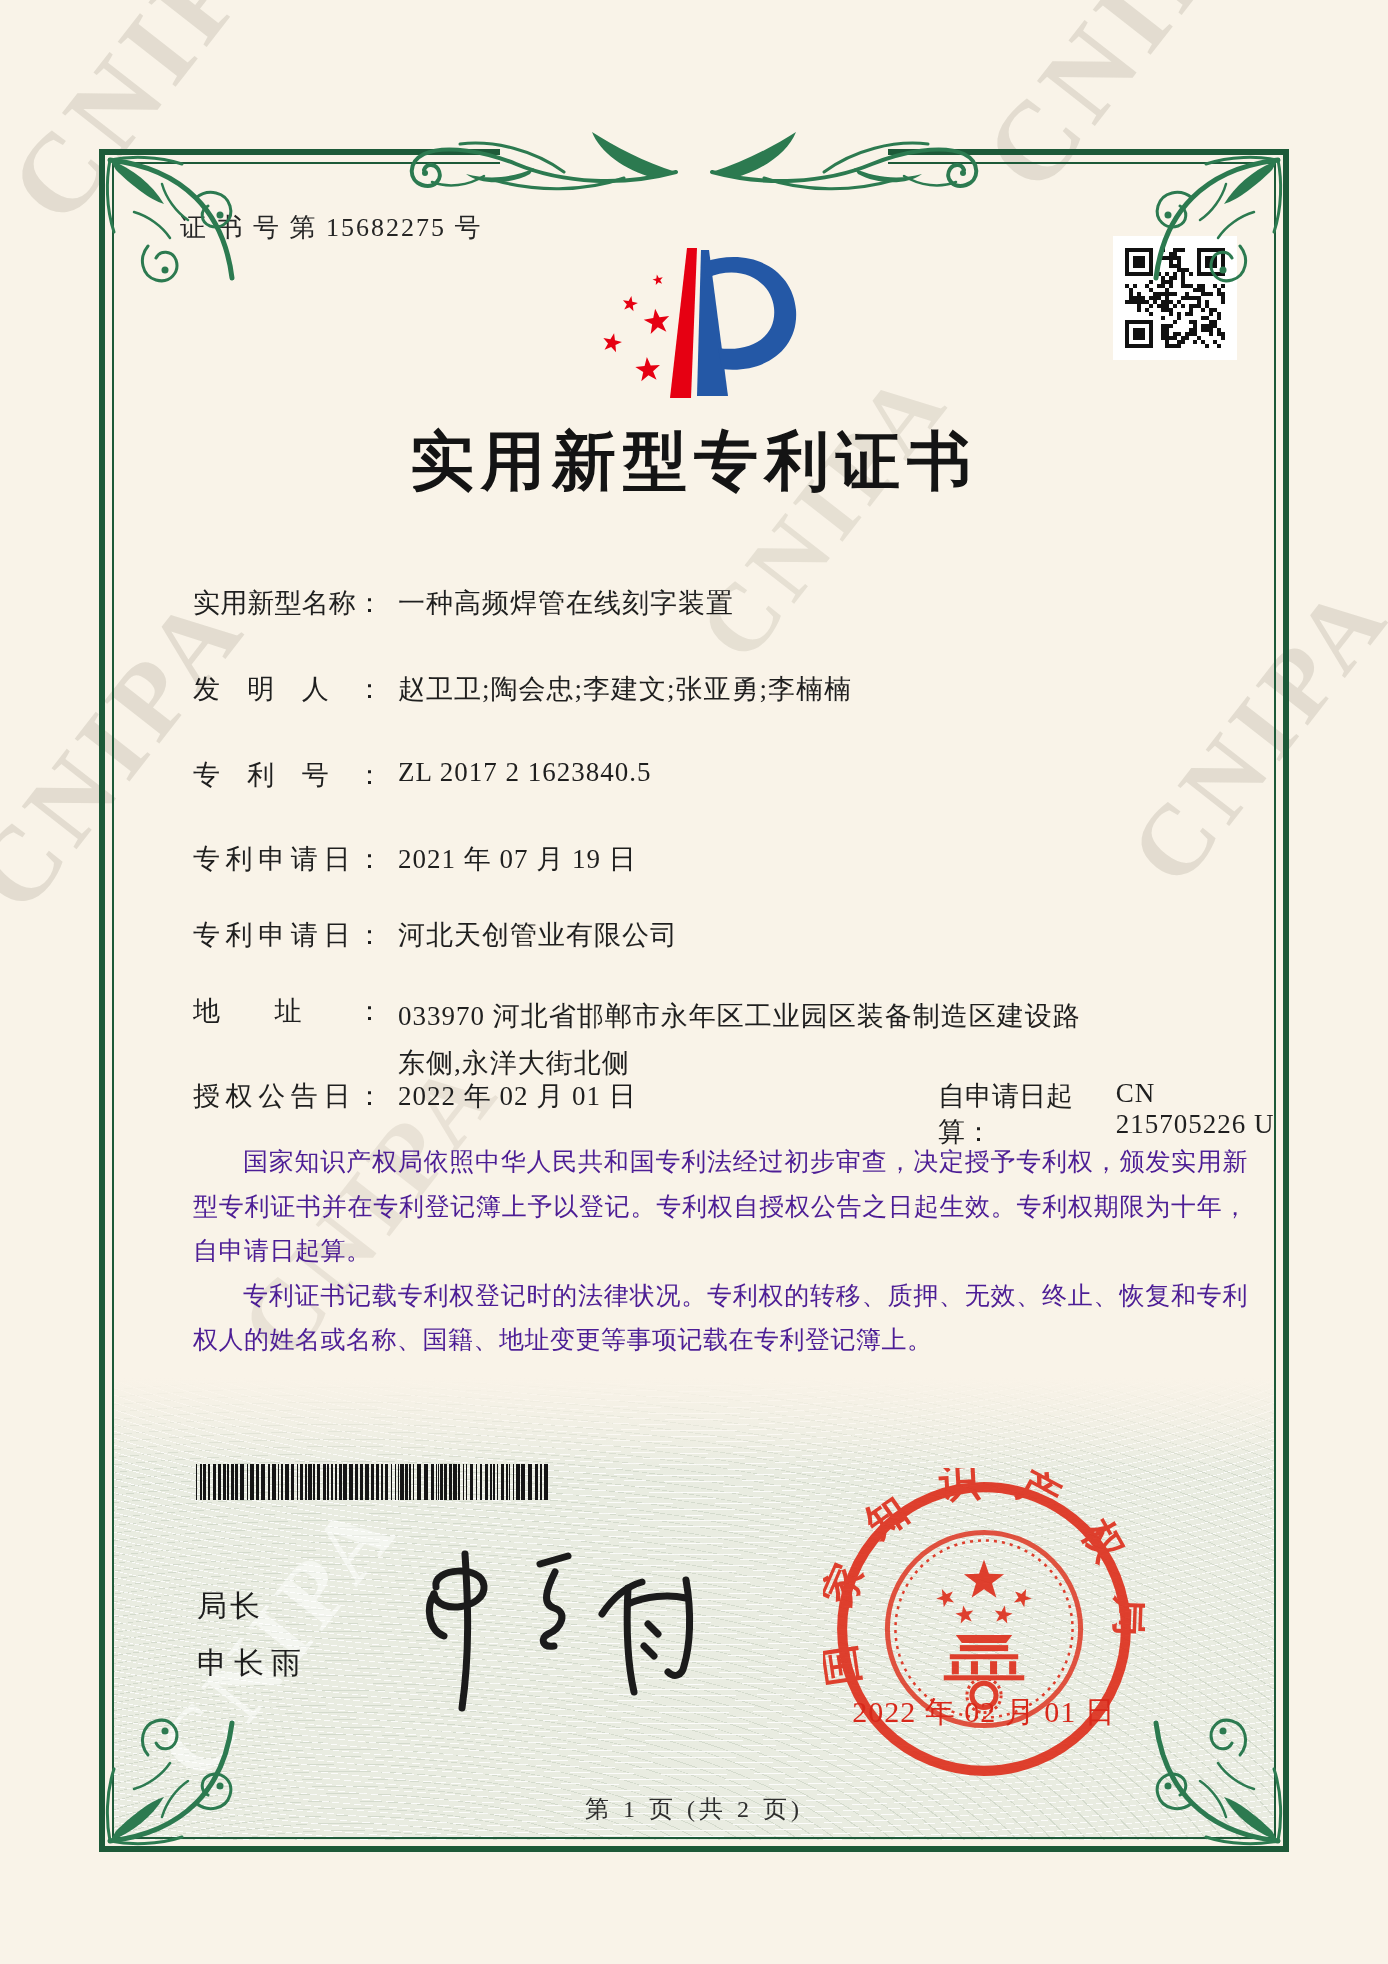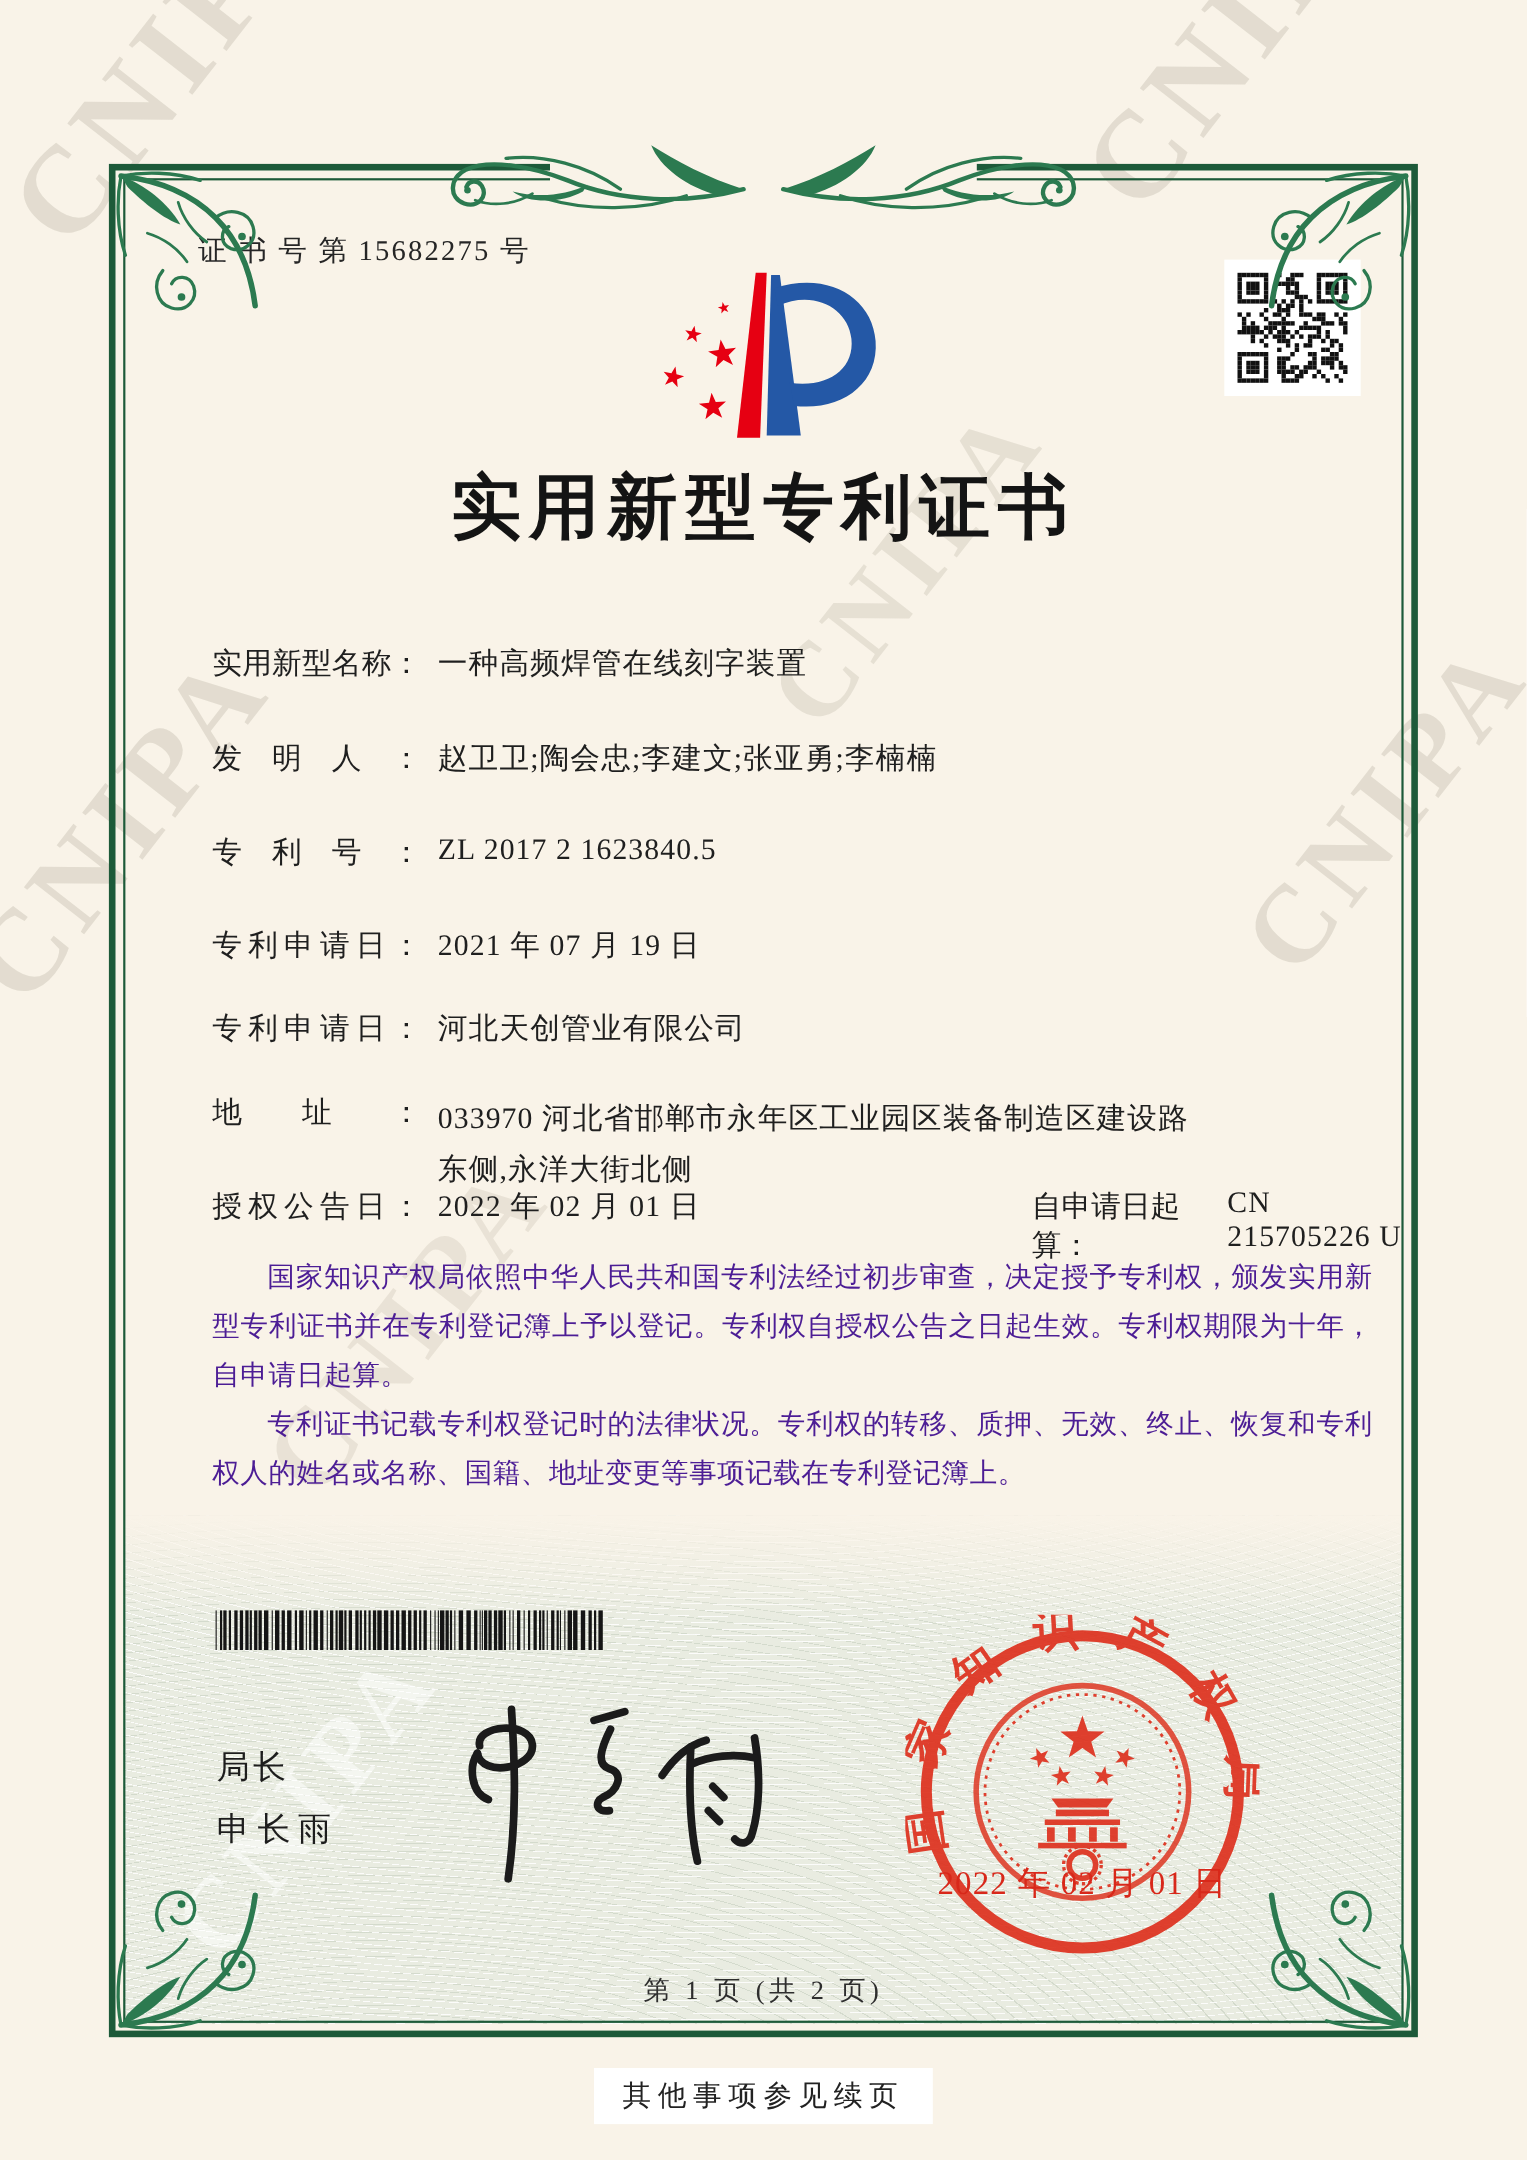"其他事项参见续页" div.contnote { html: <div> <span>其他事项参见续页</span> </div> -> none }
